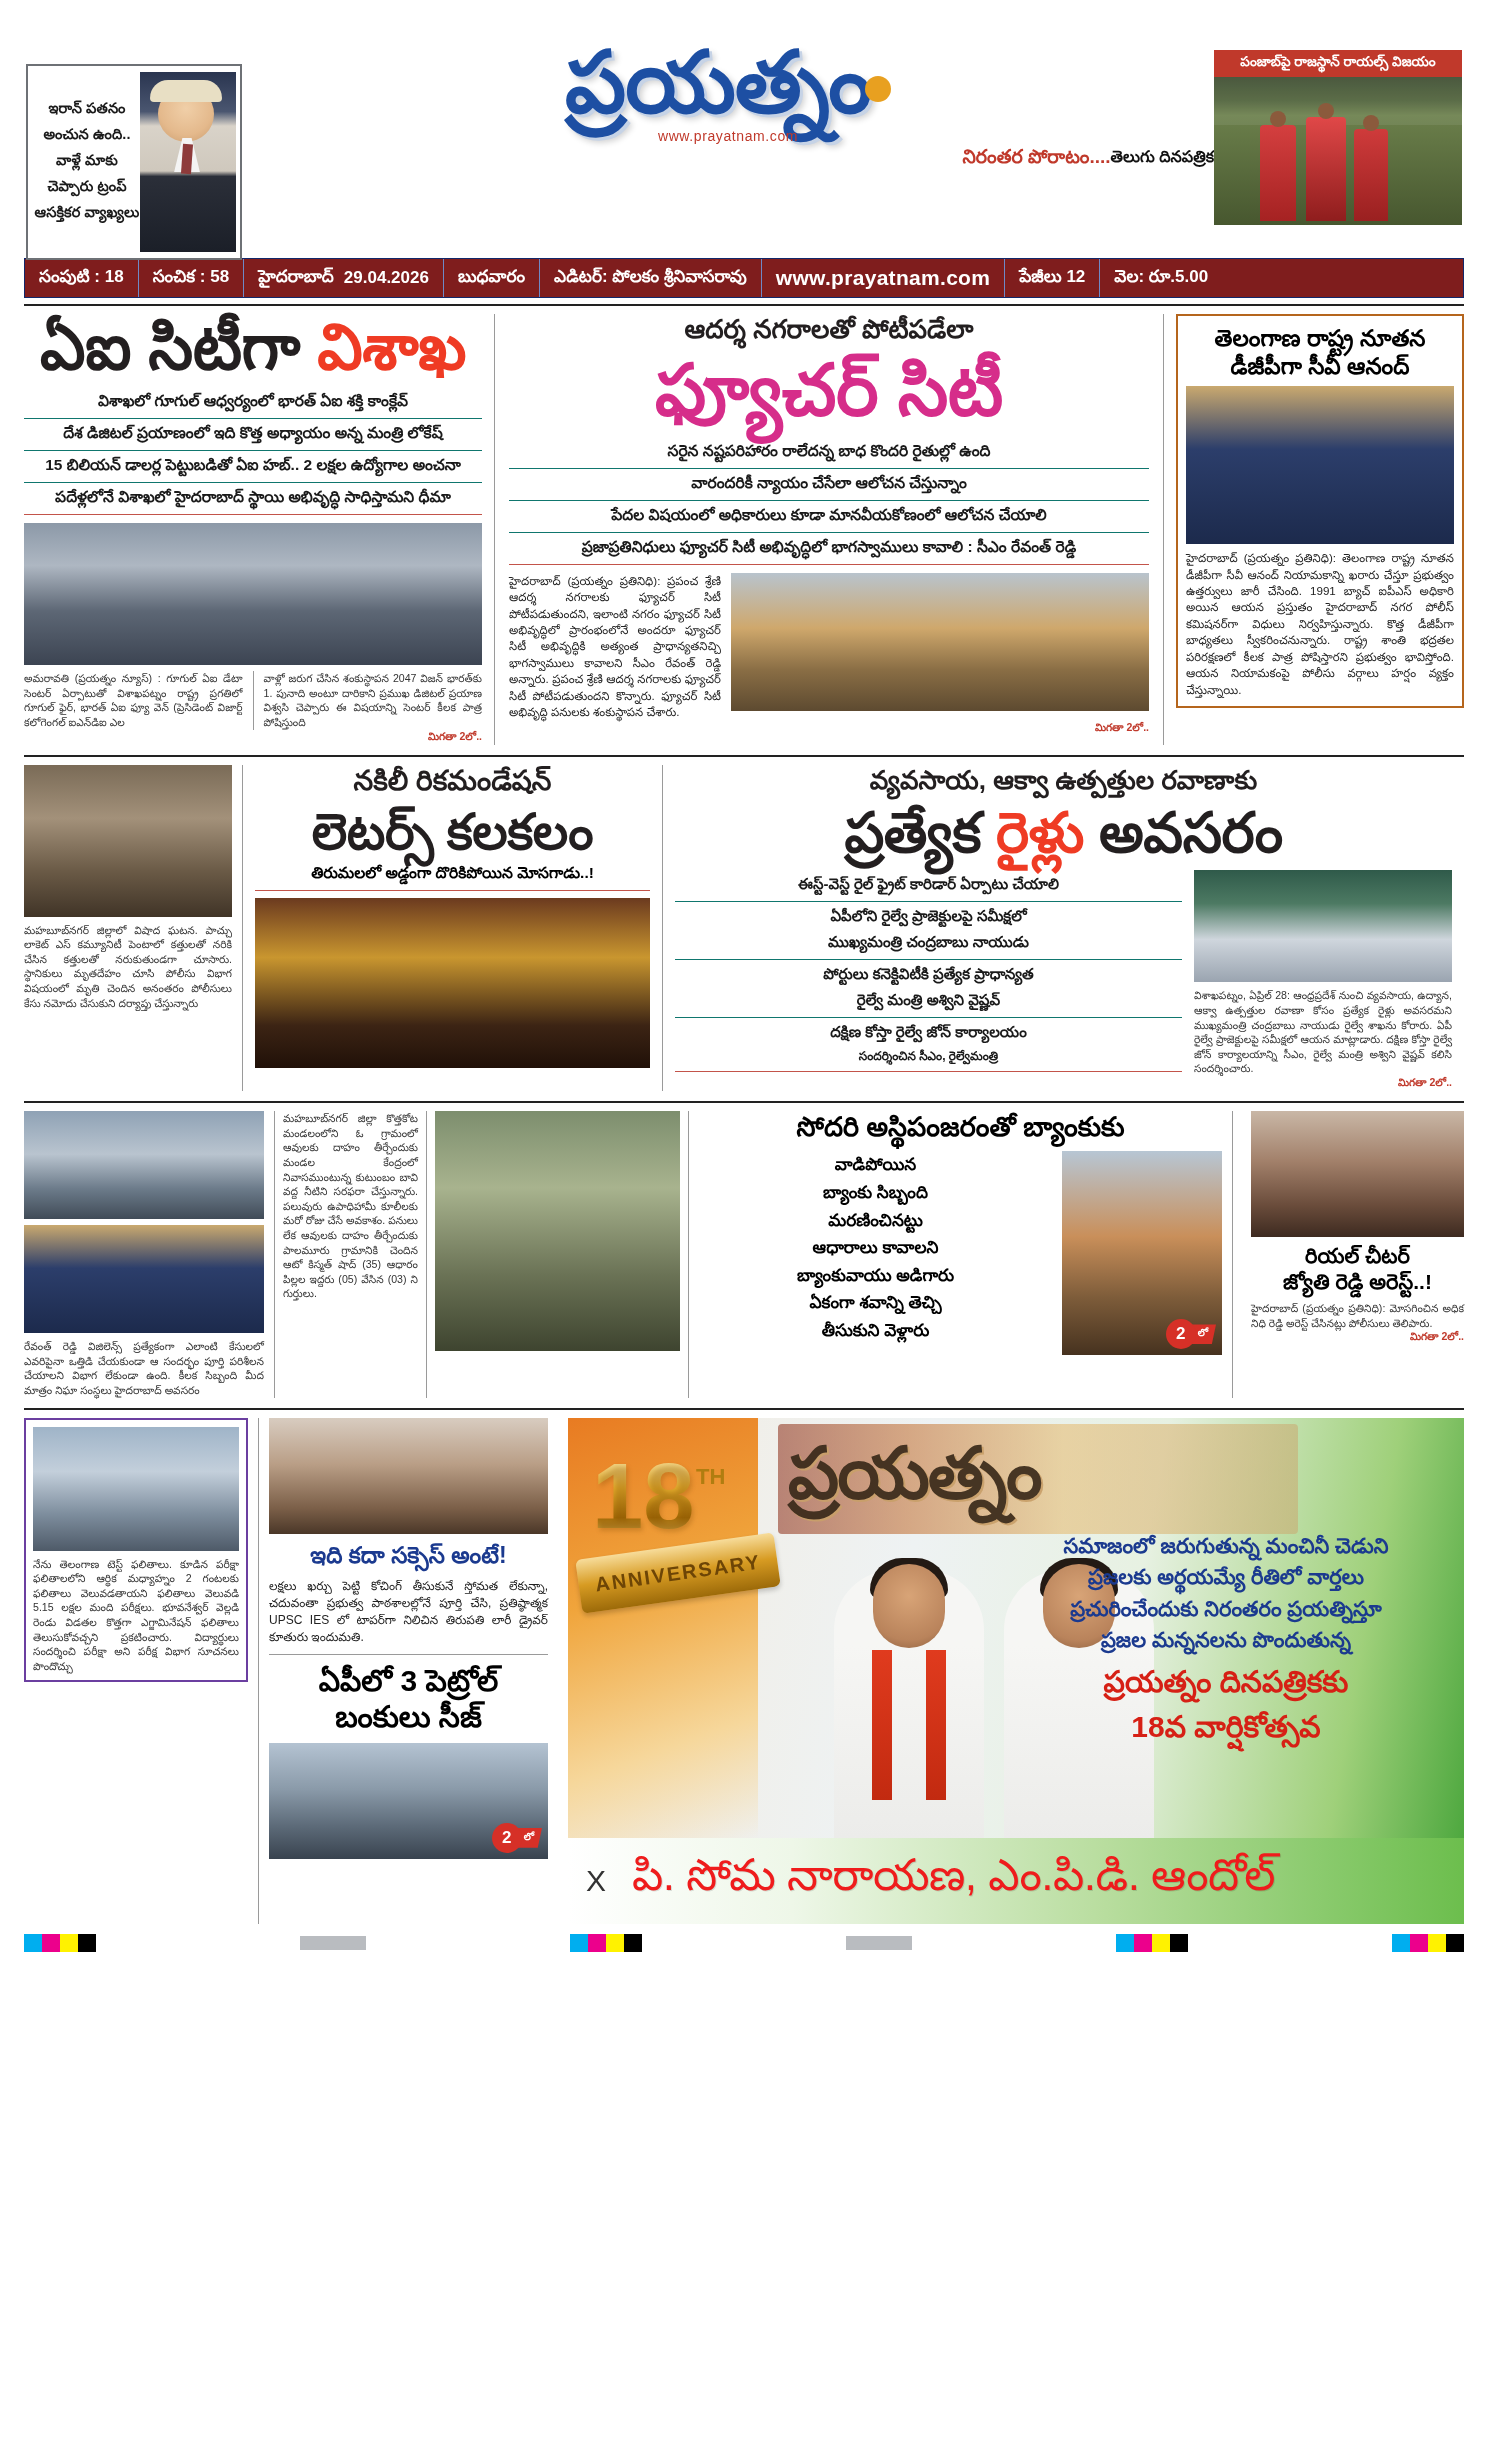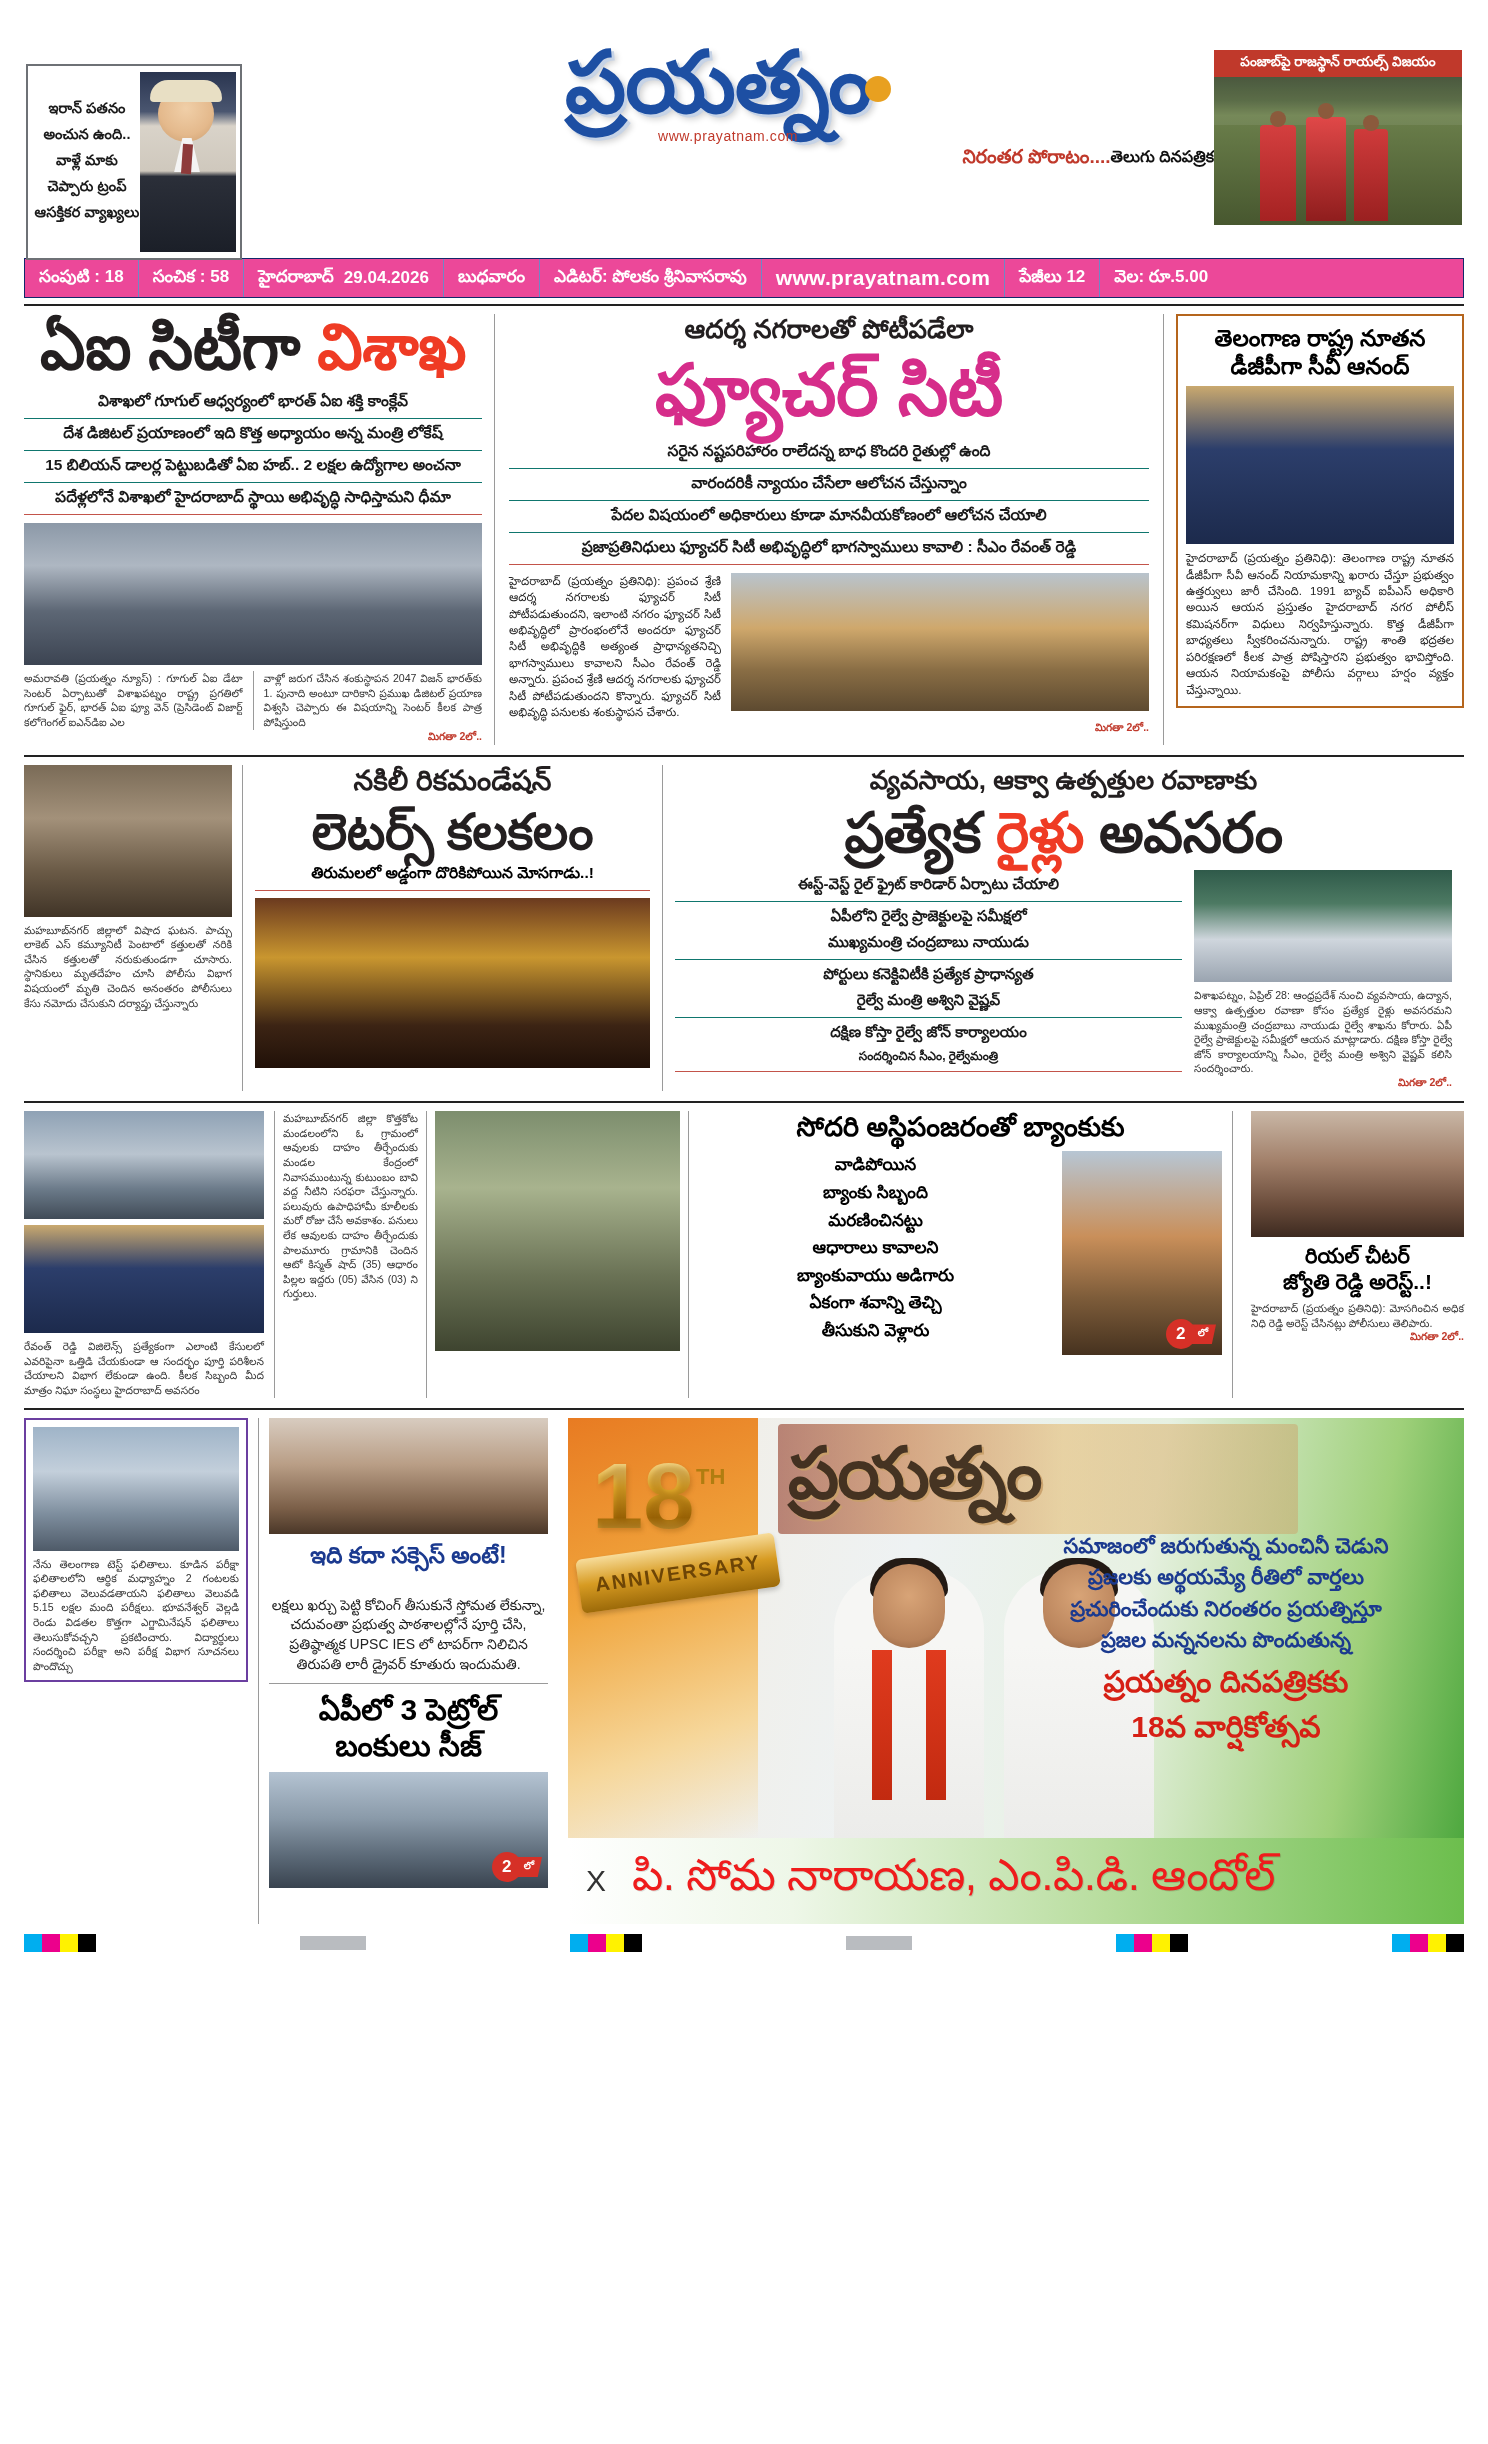"సంపుటి : 18" .datebar { background: #ec4899 -> #7f1d1d }
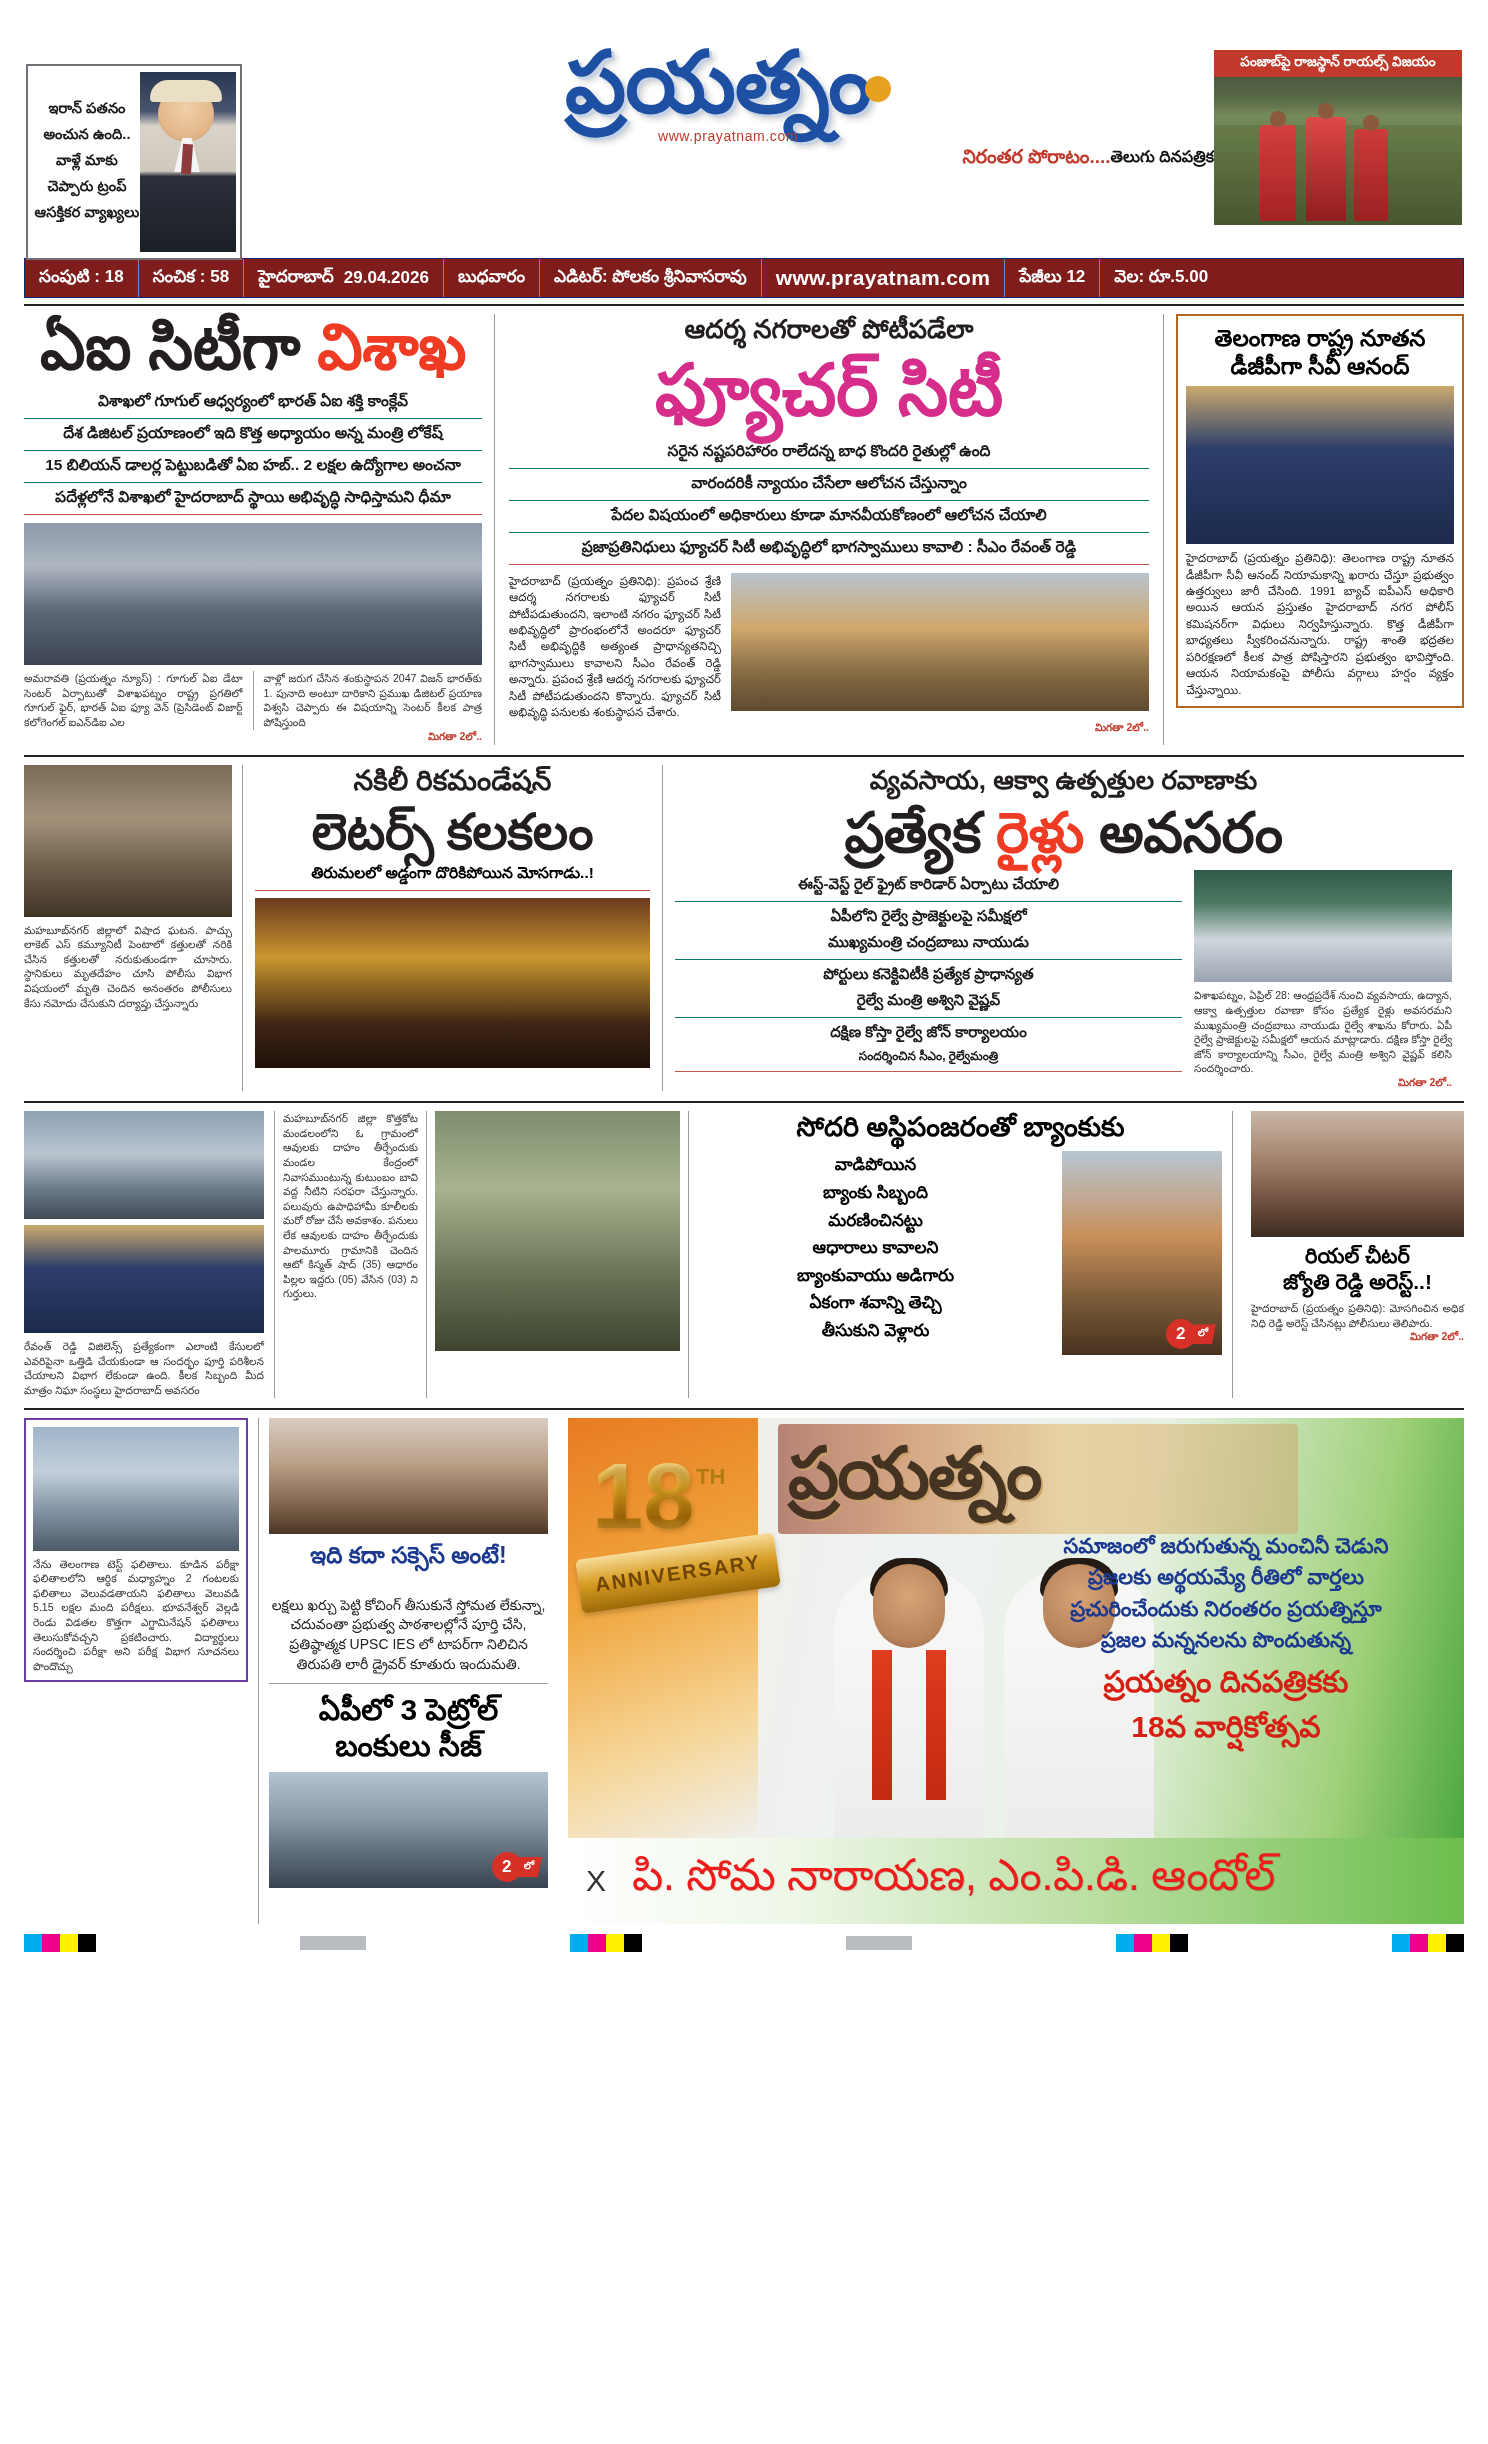"లక్షలు ఖర్చు పెట్టి కోచింగ్ తీసుకునే" div.body-txt { font-size: 14px -> 12px; margin-top: 22px -> 4px; text-align: center -> none }
